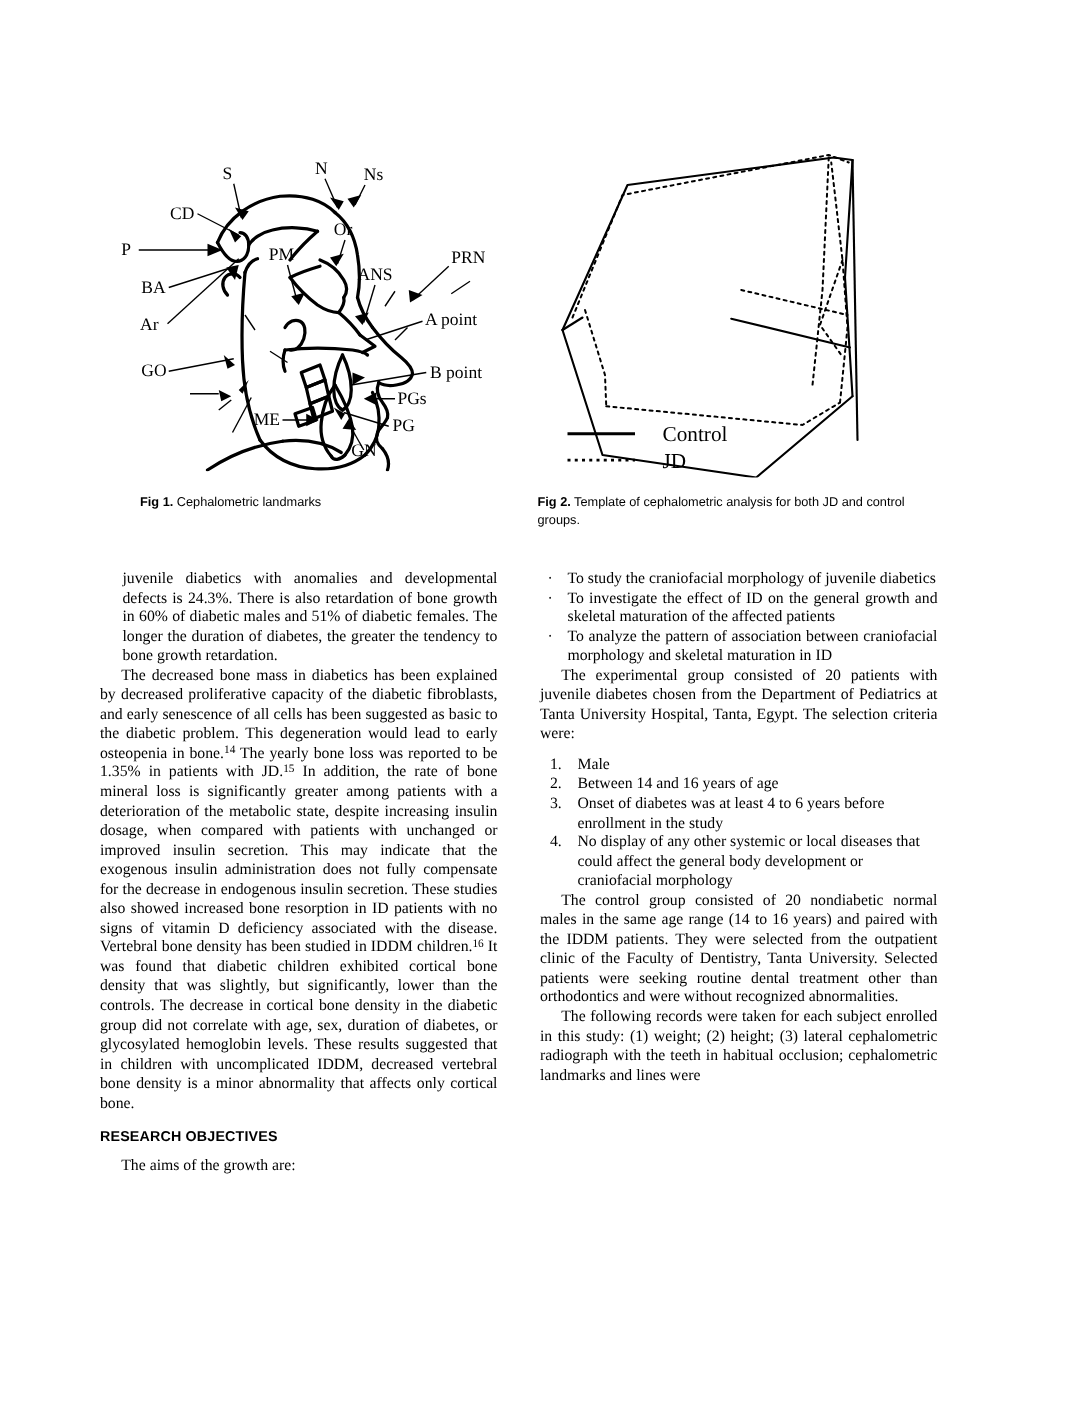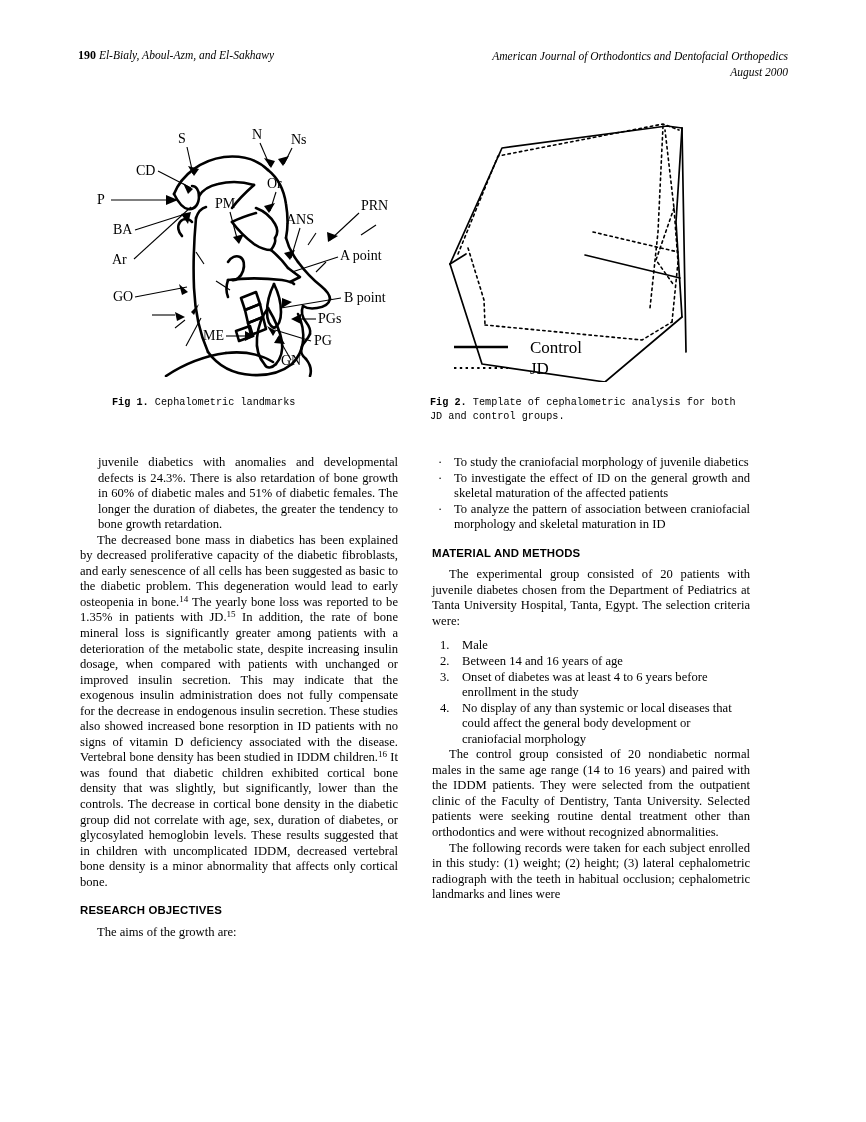"190 El-Bialy, Aboul-Azm, and El-Sakhawy" div.running-head { html: <div> <div> <span>190</span><span>&nbsp;</span><span>El-Bialy, Aboul-Azm, and El-Sakhawy</span> </div> <div> <div>American Journal of Orthodontics and Dentofacial Orthopedics</div> <div>August 2000</div> </div> </div> -> none }
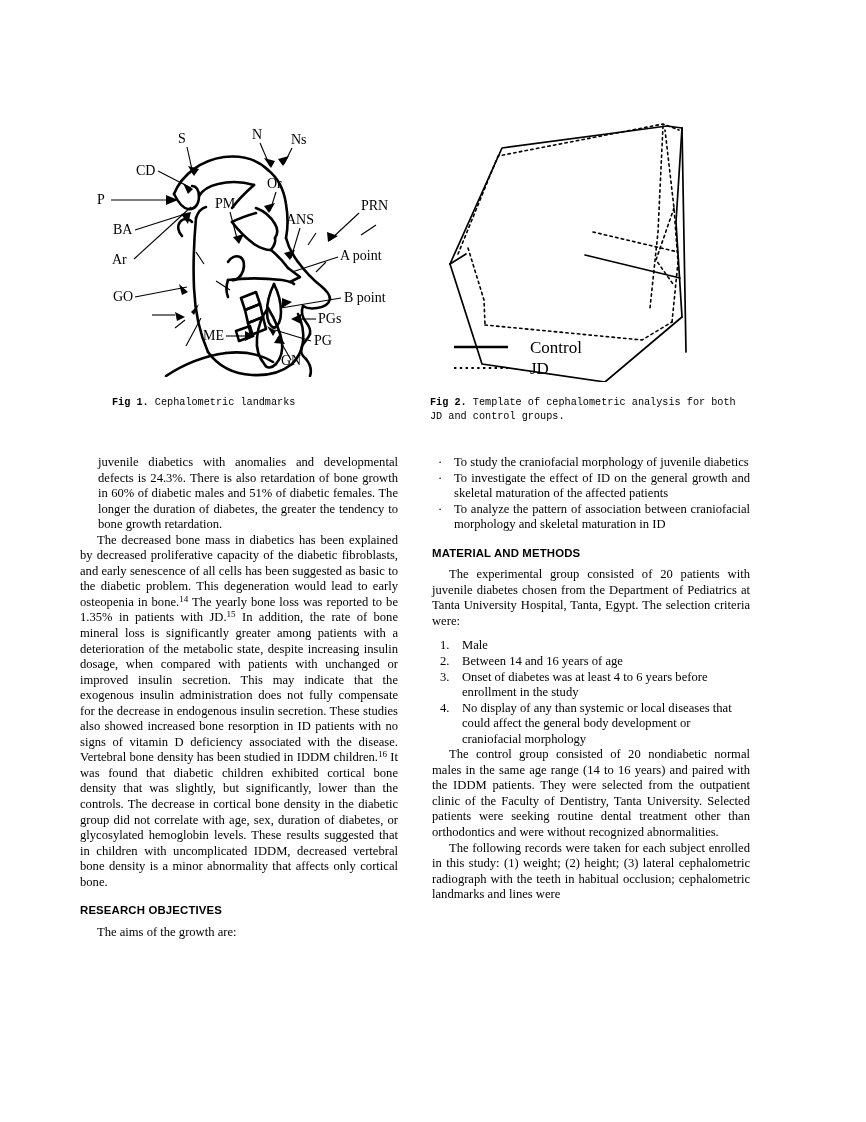"Fig 1. Cephalometric landmarks" .fig-caption { font-family: Liberation Mono, monospace -> Liberation Sans, sans-serif }
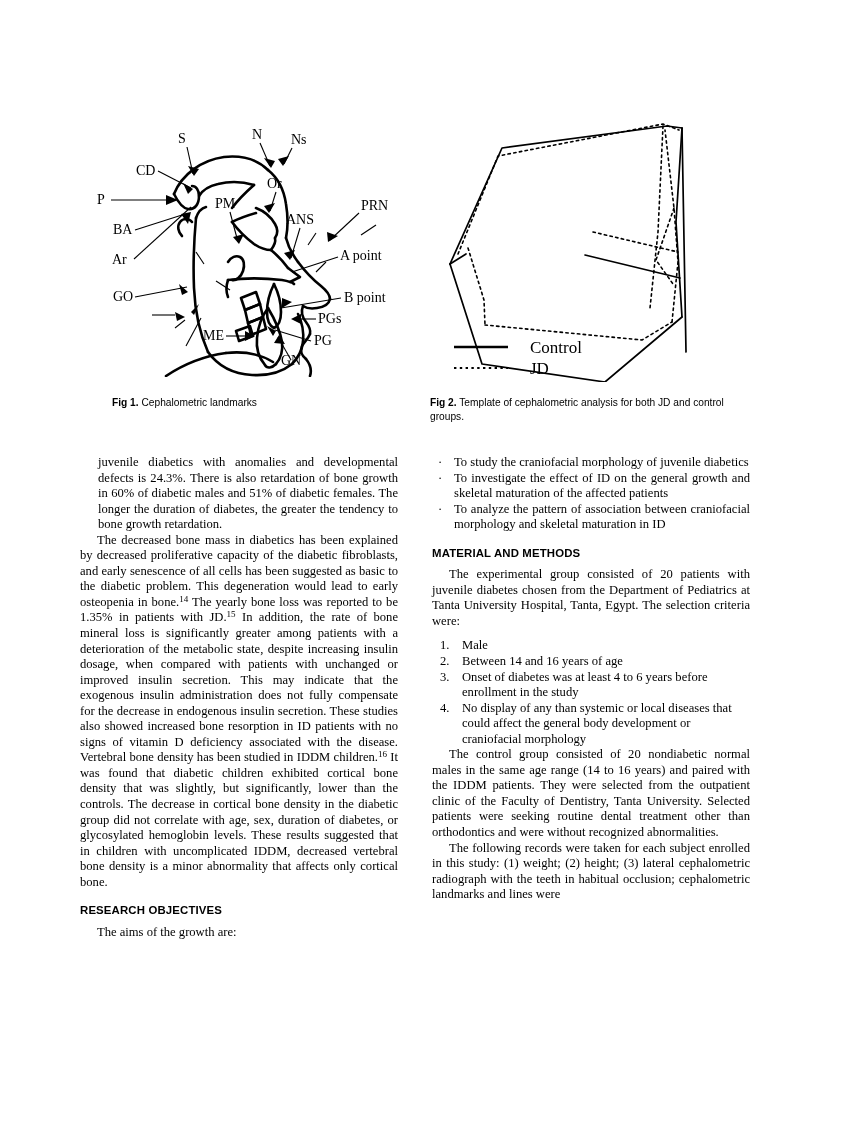"MATERIAL AND METHODS" div.section-head { html: <div>MATERIAL AND METHODS</div> -> none }
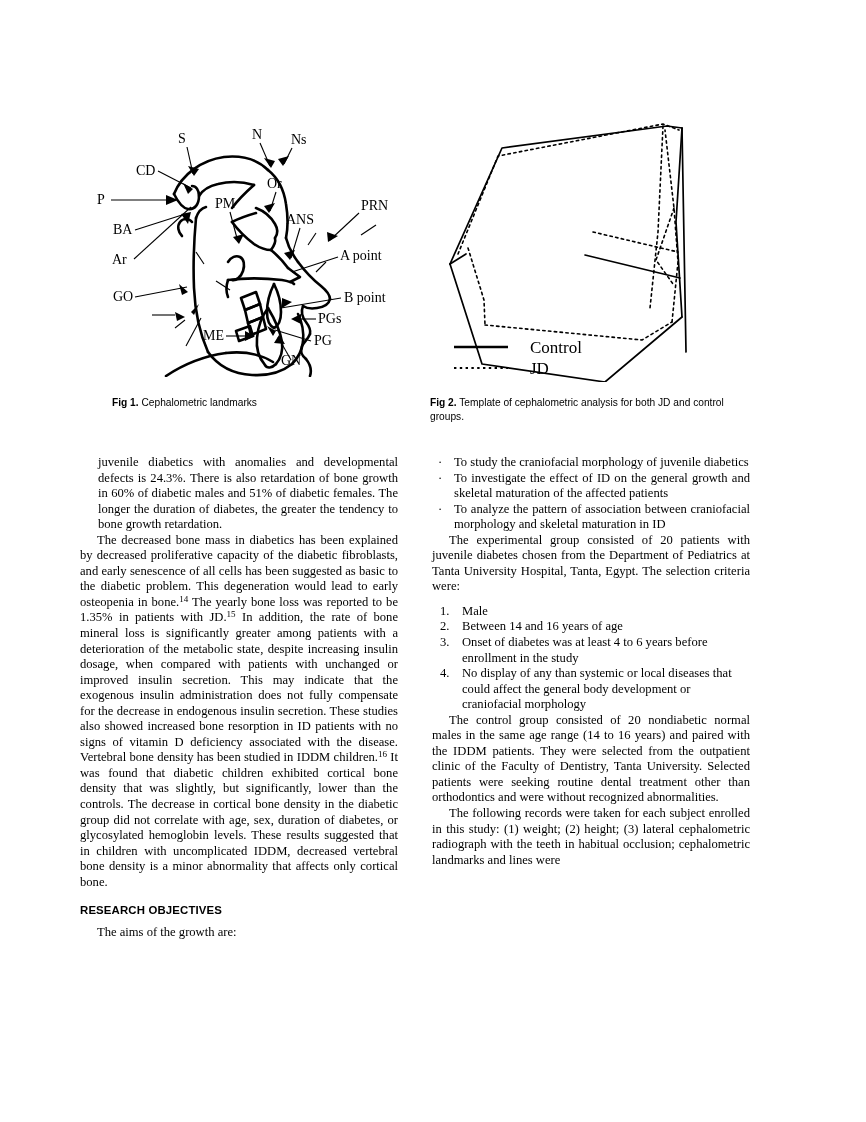"No display of any than" span { text: than -> other }
